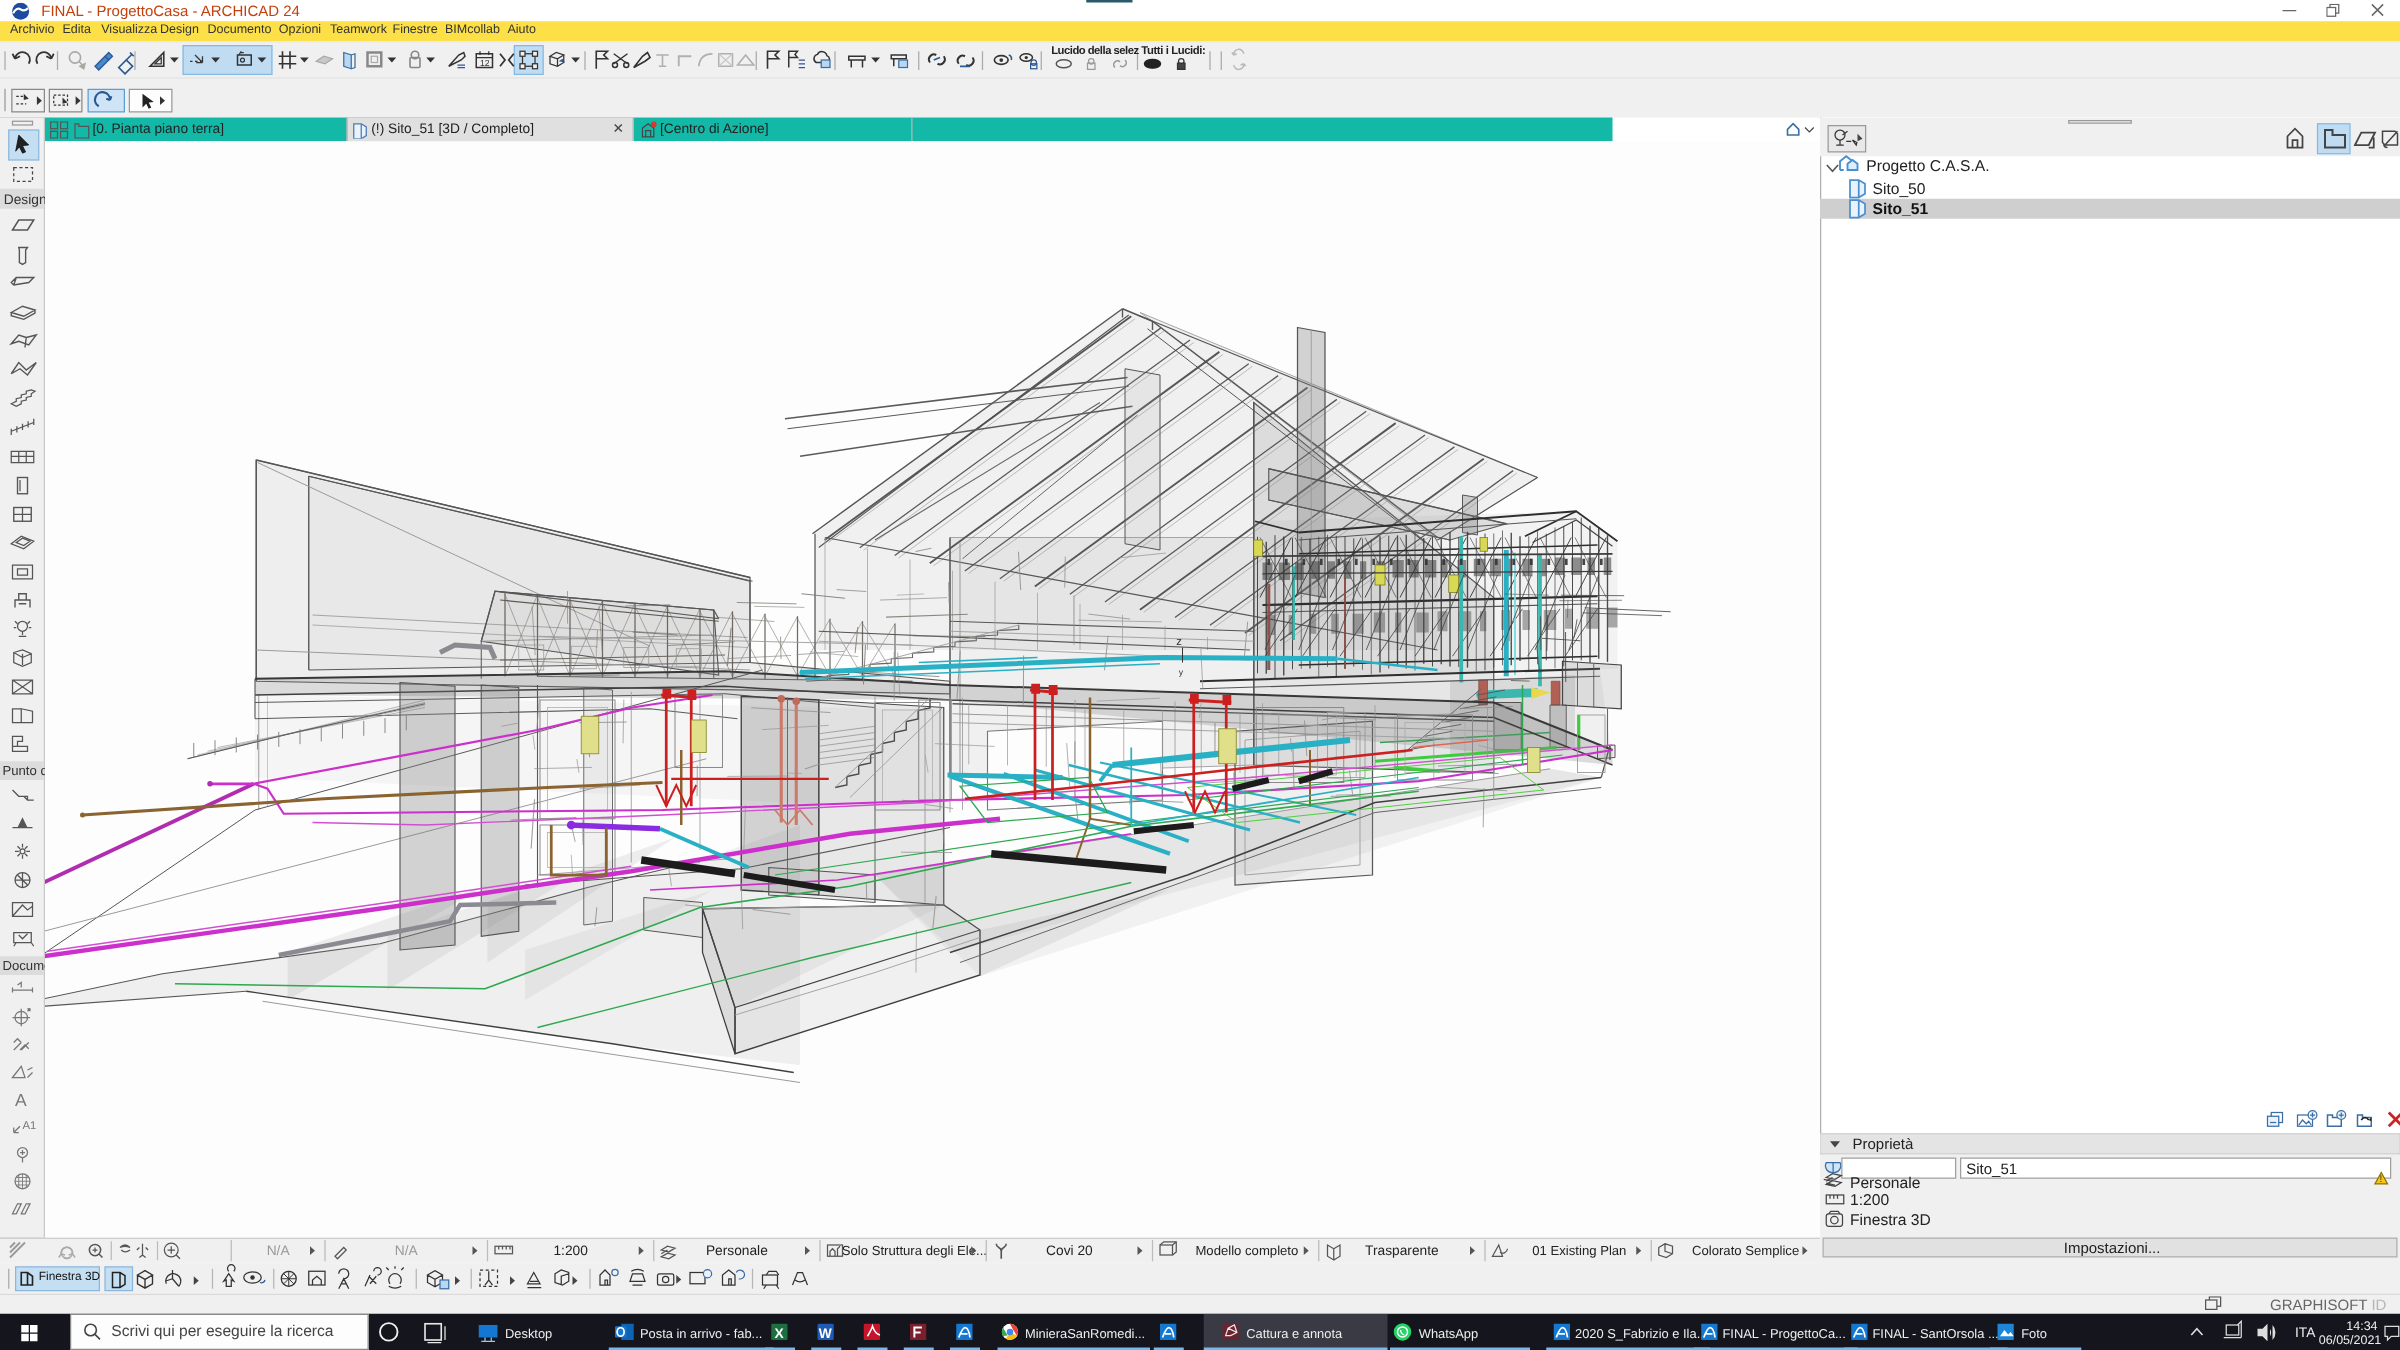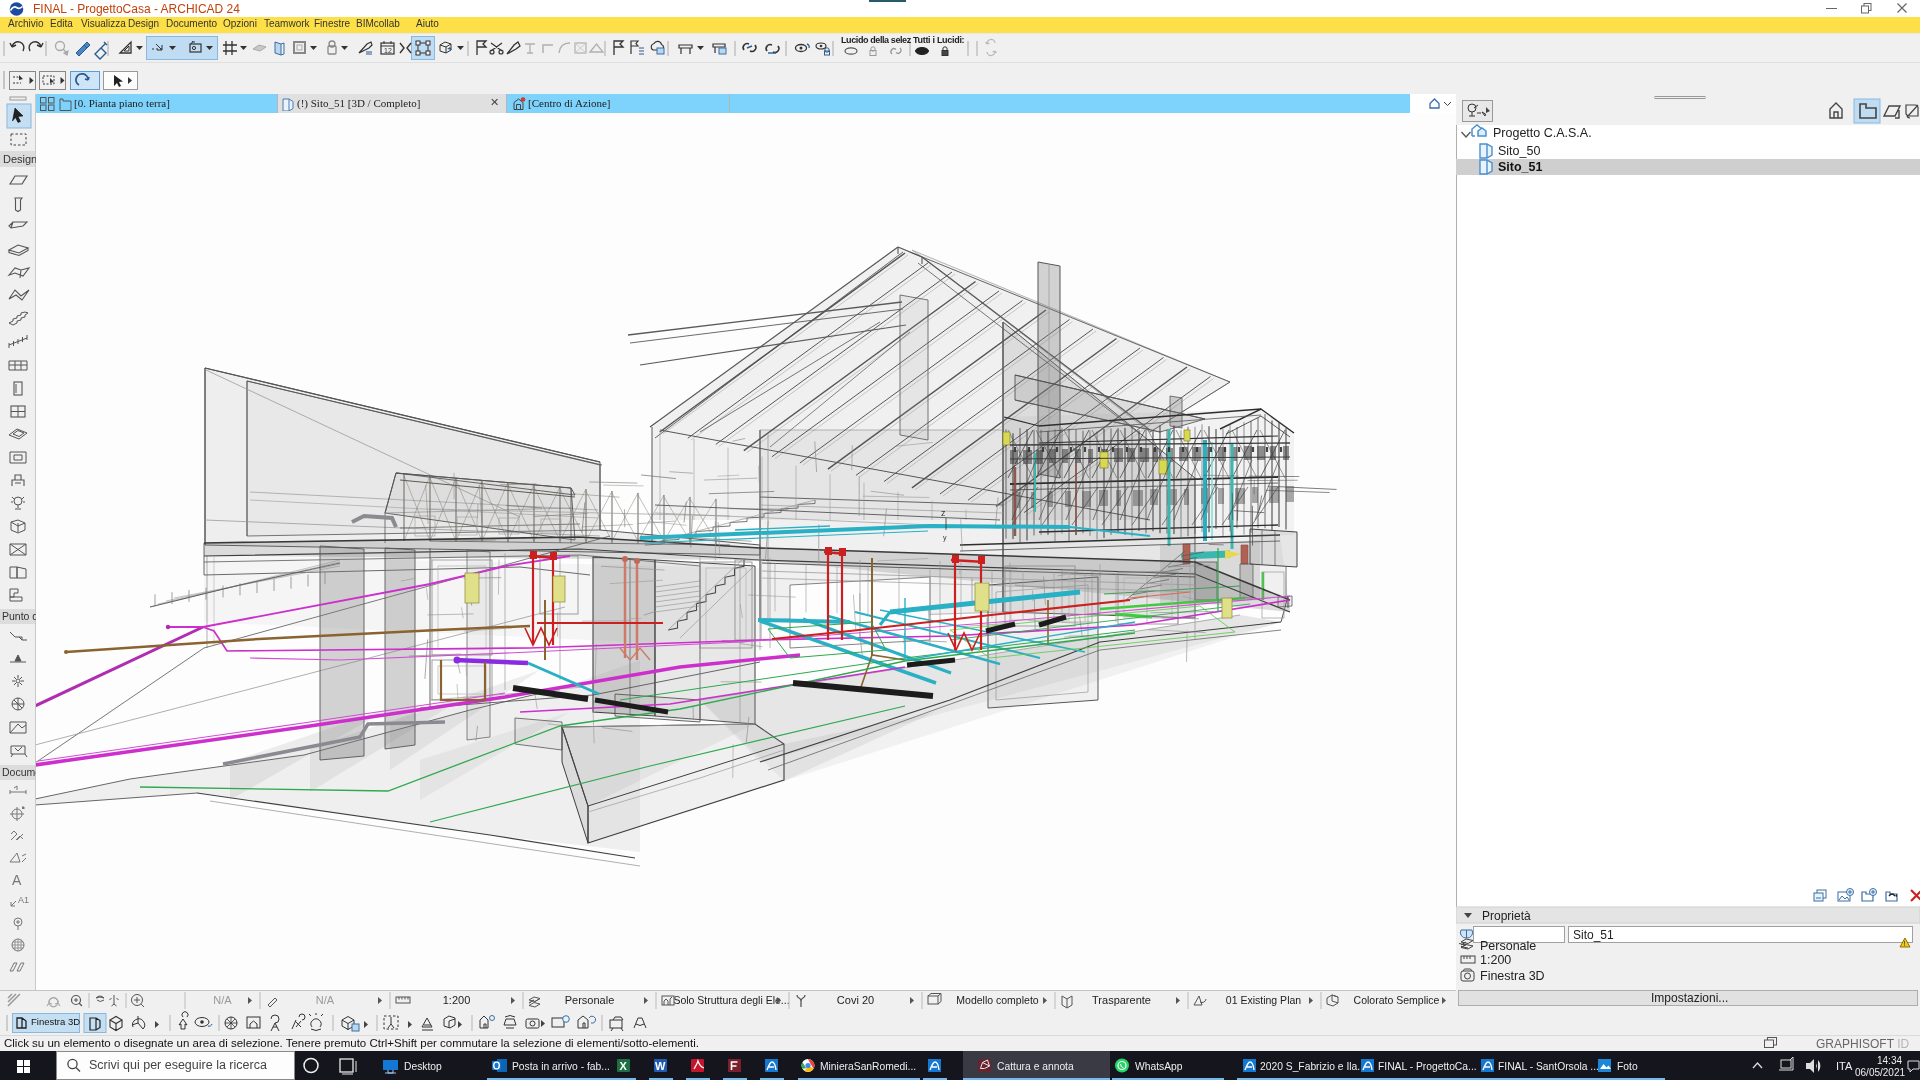"Aiuto" span.menuitem { left: 416px -> 406px }
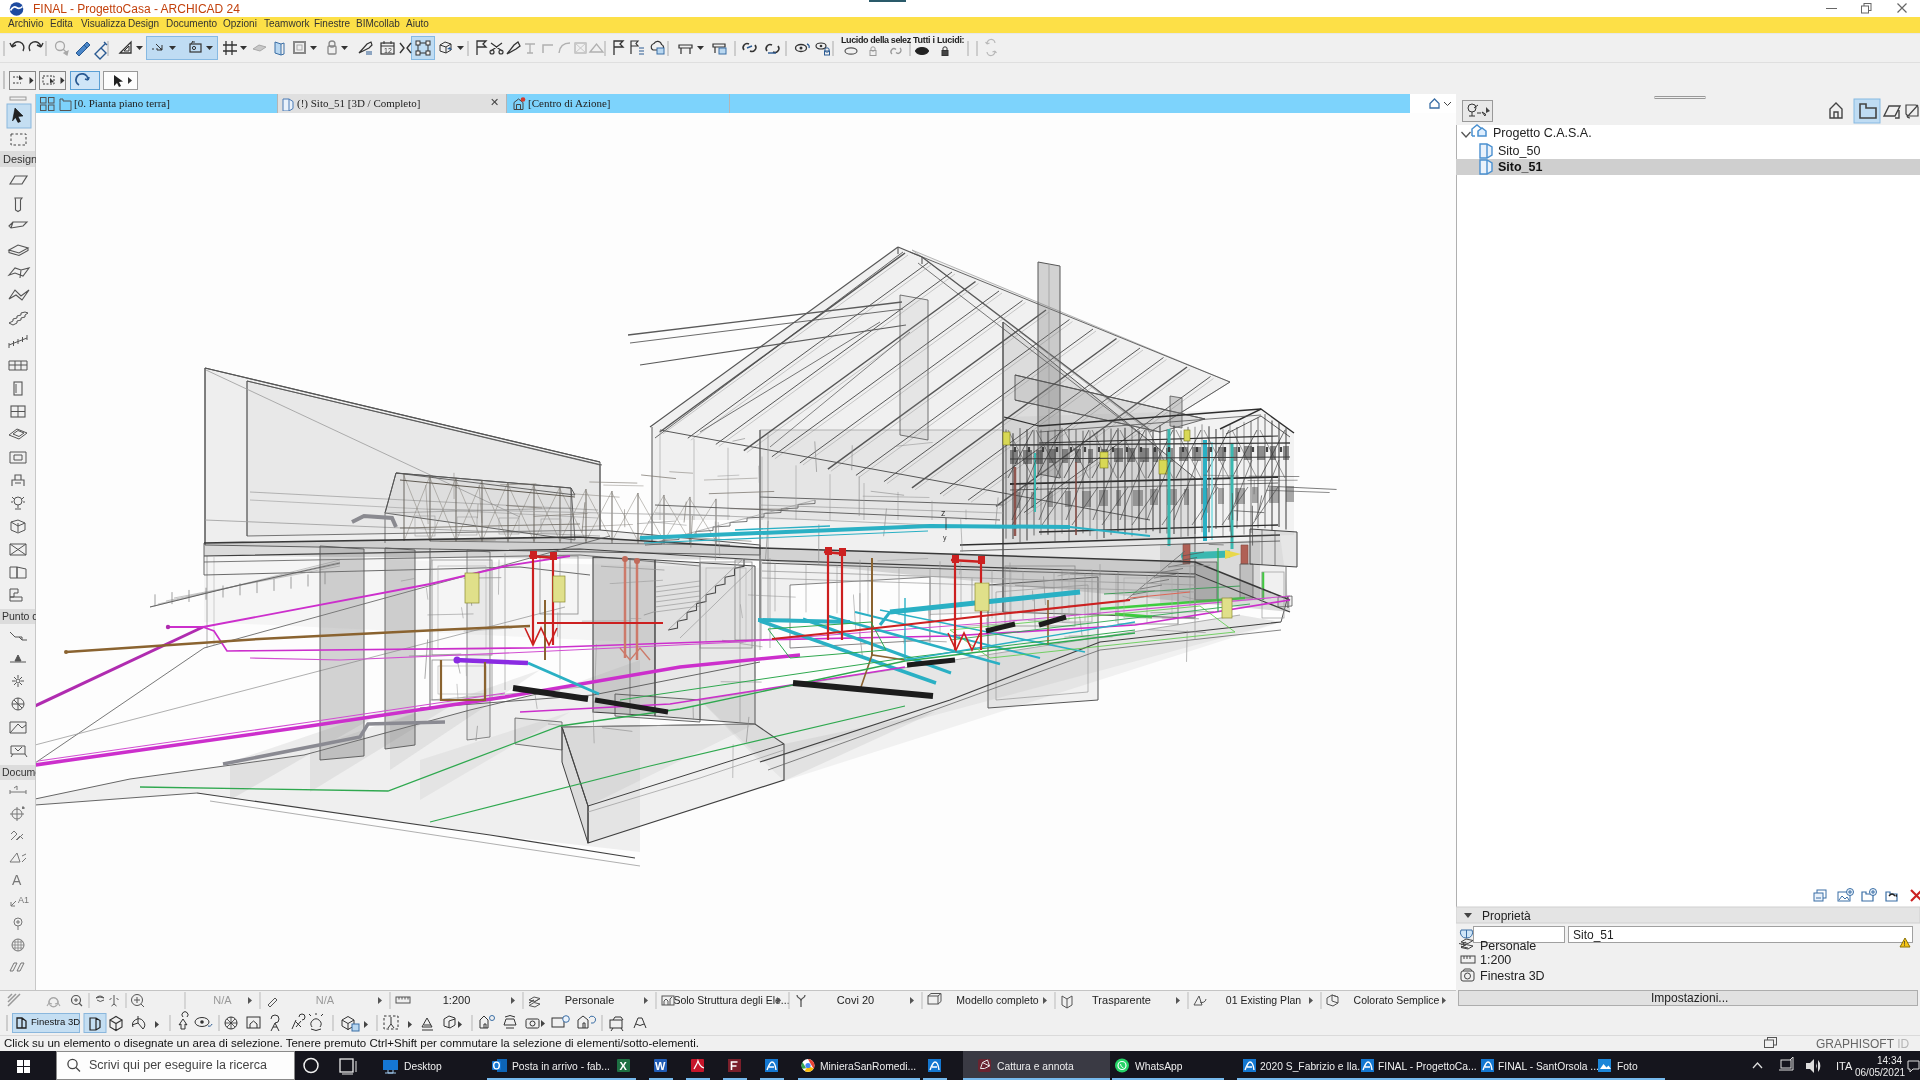"[0. Pianta piano terra]" div.abs { background: #7dd3fc -> #14b8a6; font-family: Liberation Serif, serif -> none; width: 1410px -> 1290px }
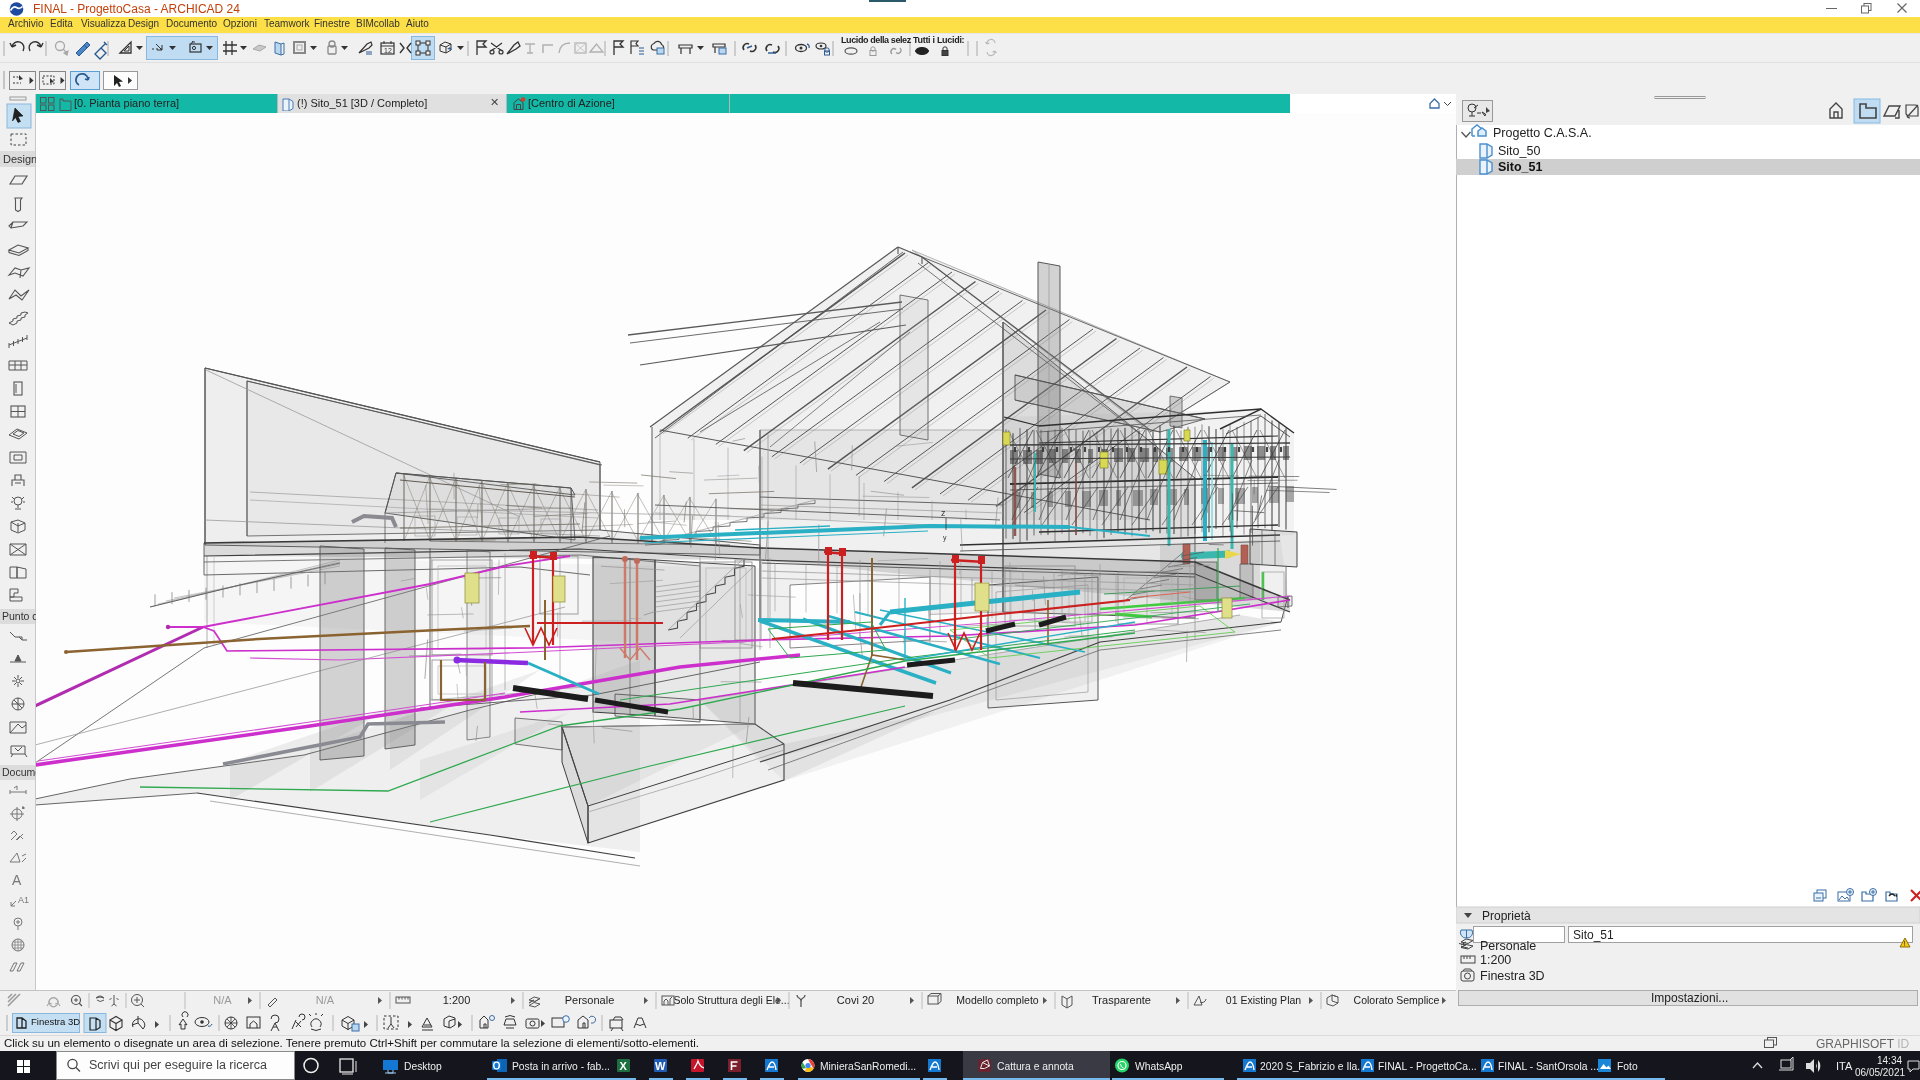"Click su un elemento o" span { html: <span>Click su un elemento o disegnate un area di selezione. Tenere premuto Ctrl+Shift per commutare la selezione di elementi/sotto-elementi.</span> -> none }
